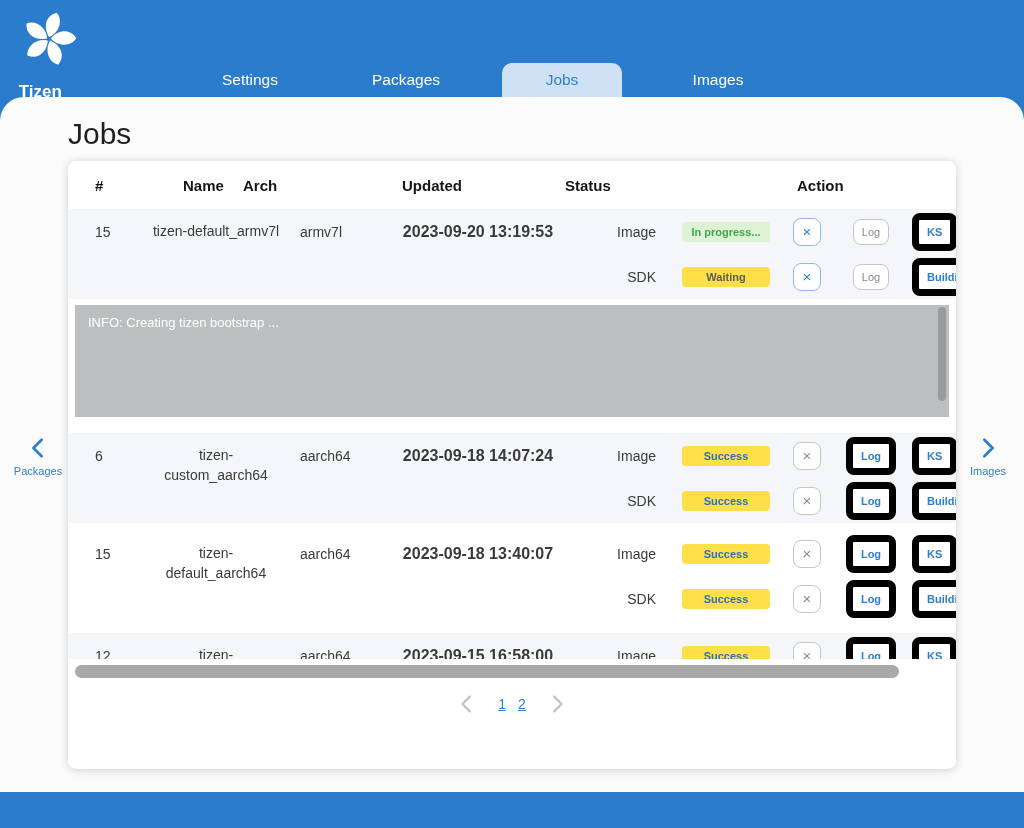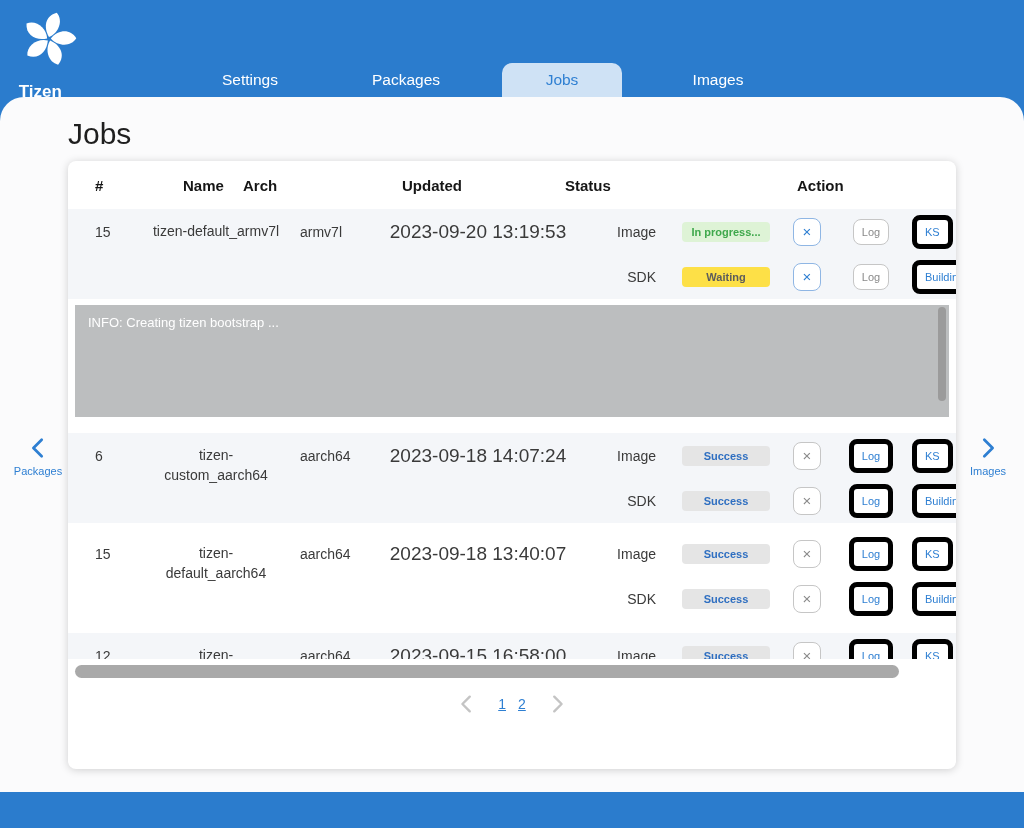"2023-09-20 13:19:53" .c-upd { font-size: 19px -> 16px; font-weight: none -> bold }
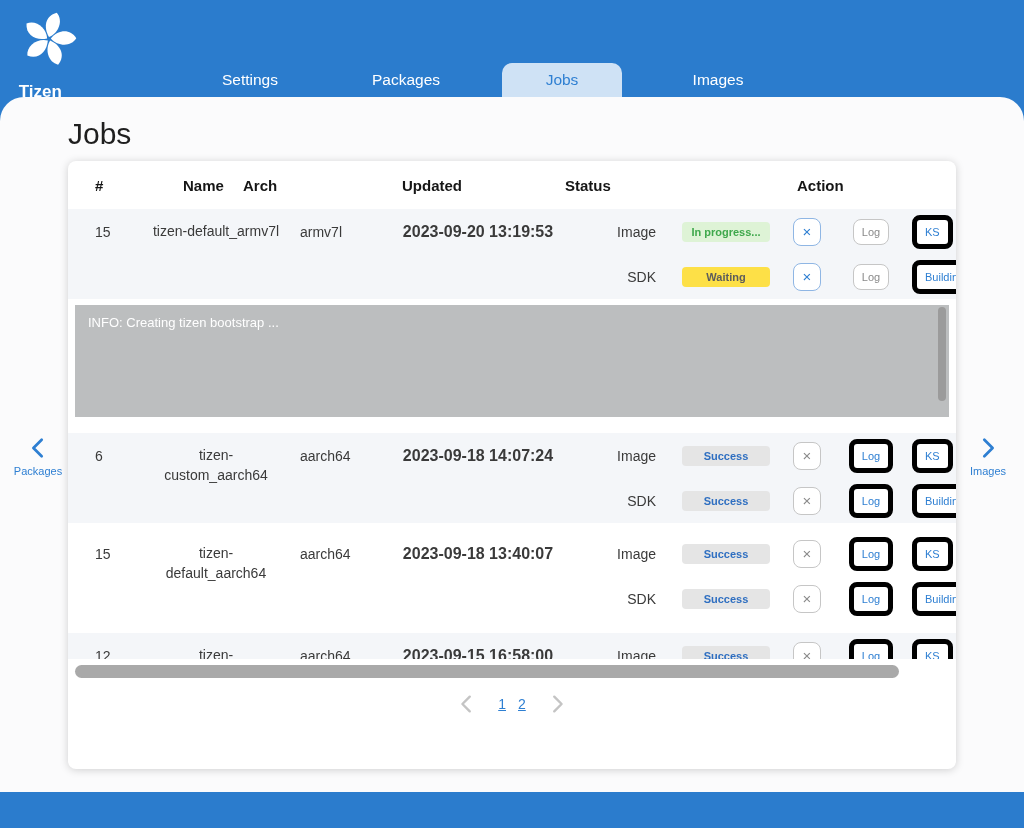"KS" .btn.blue { border: 5px solid #000000 -> 7px solid #000000; font-weight: none -> bold }
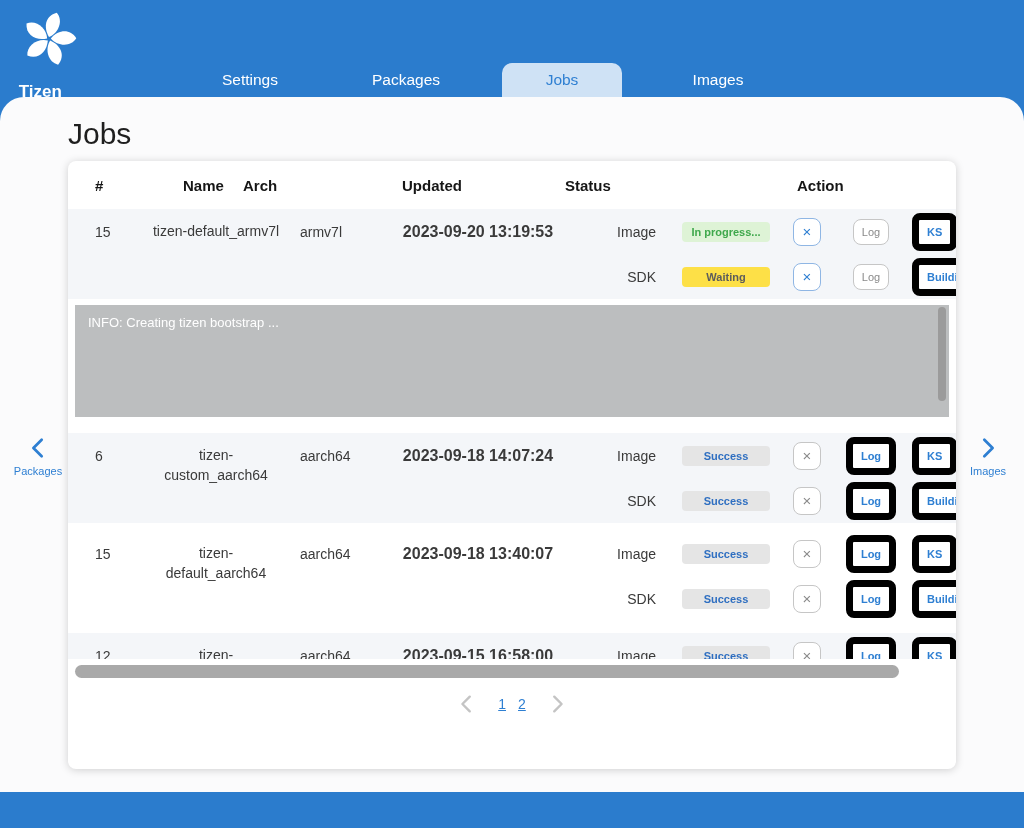"Success" .badge.success { background: #e5e5e5 -> #fde047 }
